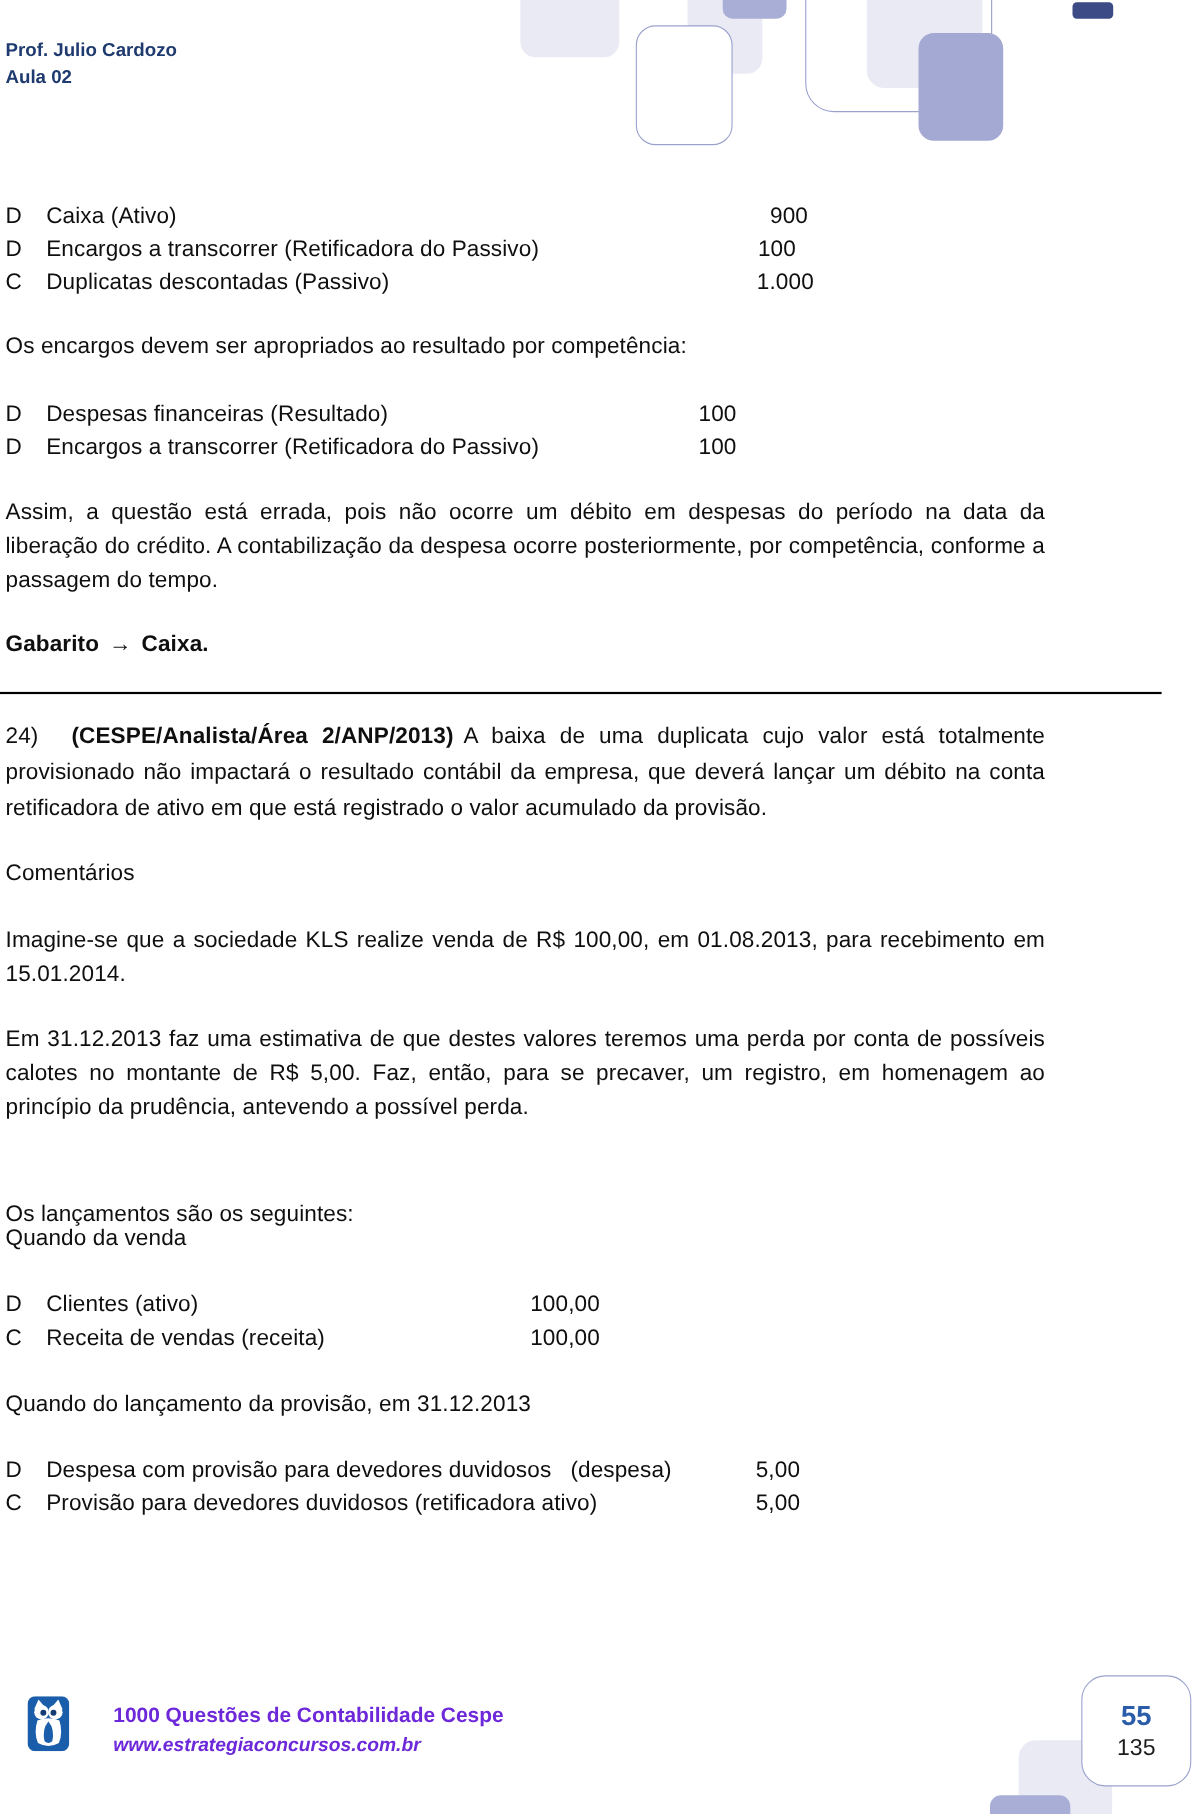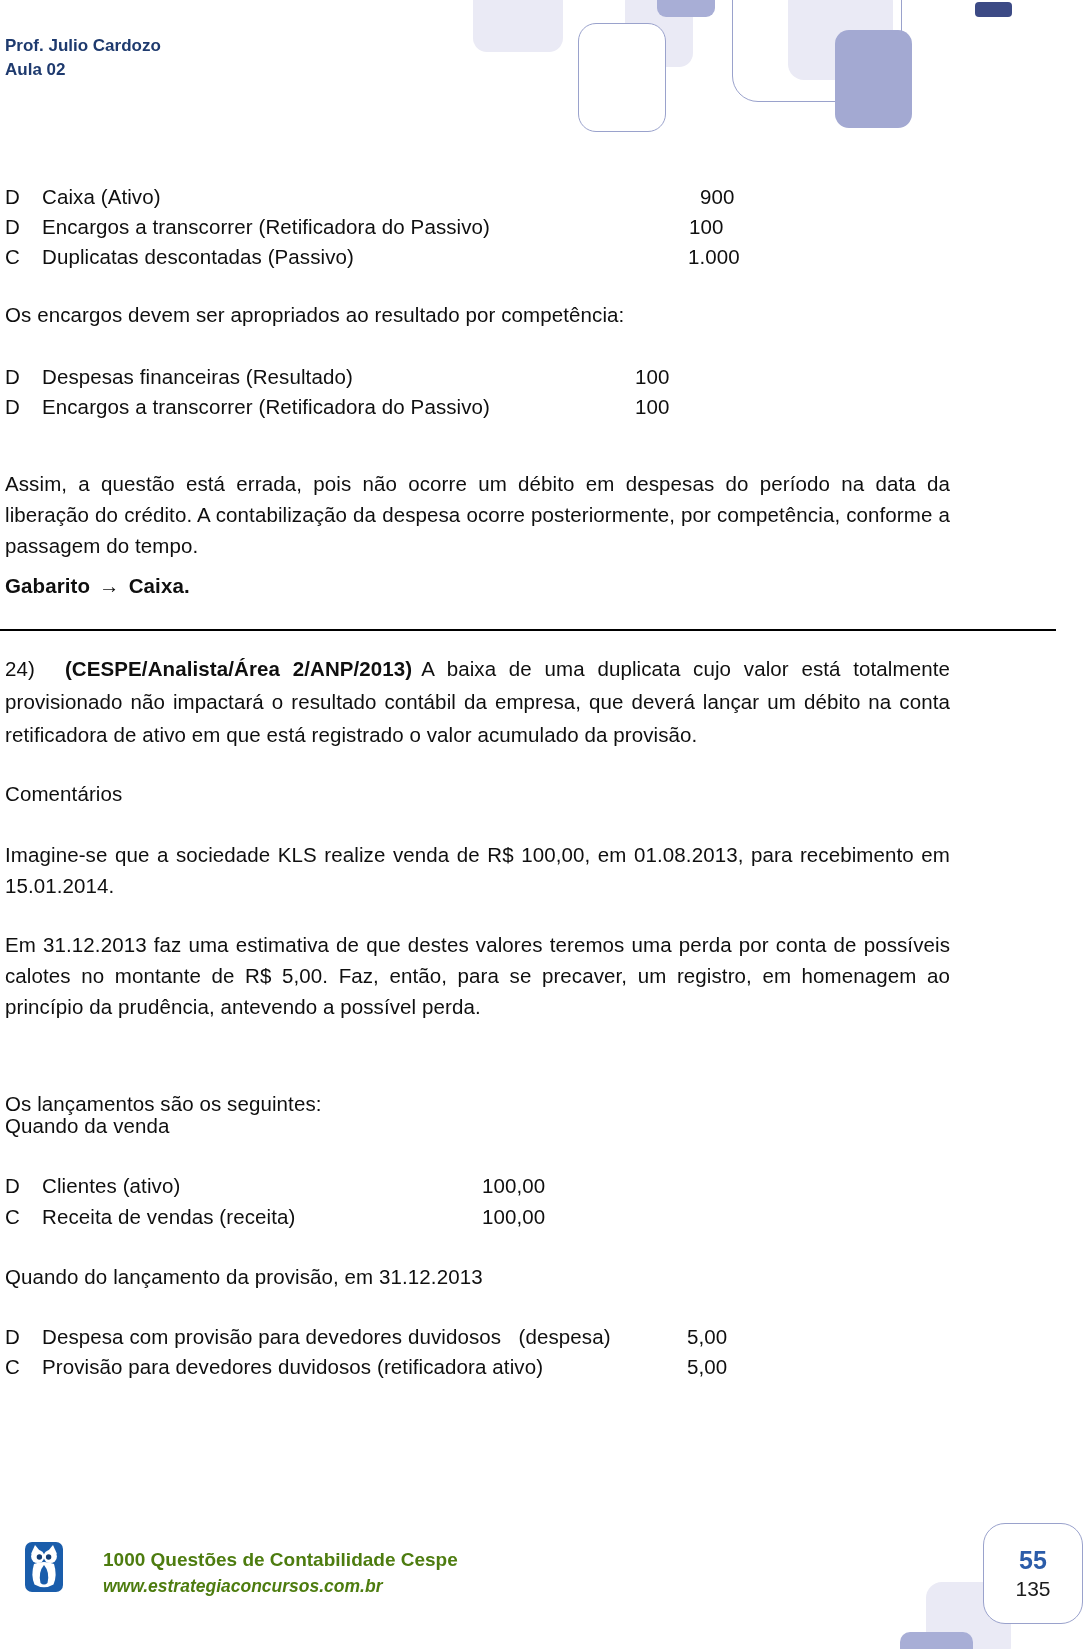"Assim, a questão está errada," div.para { top: 468px -> 450px }
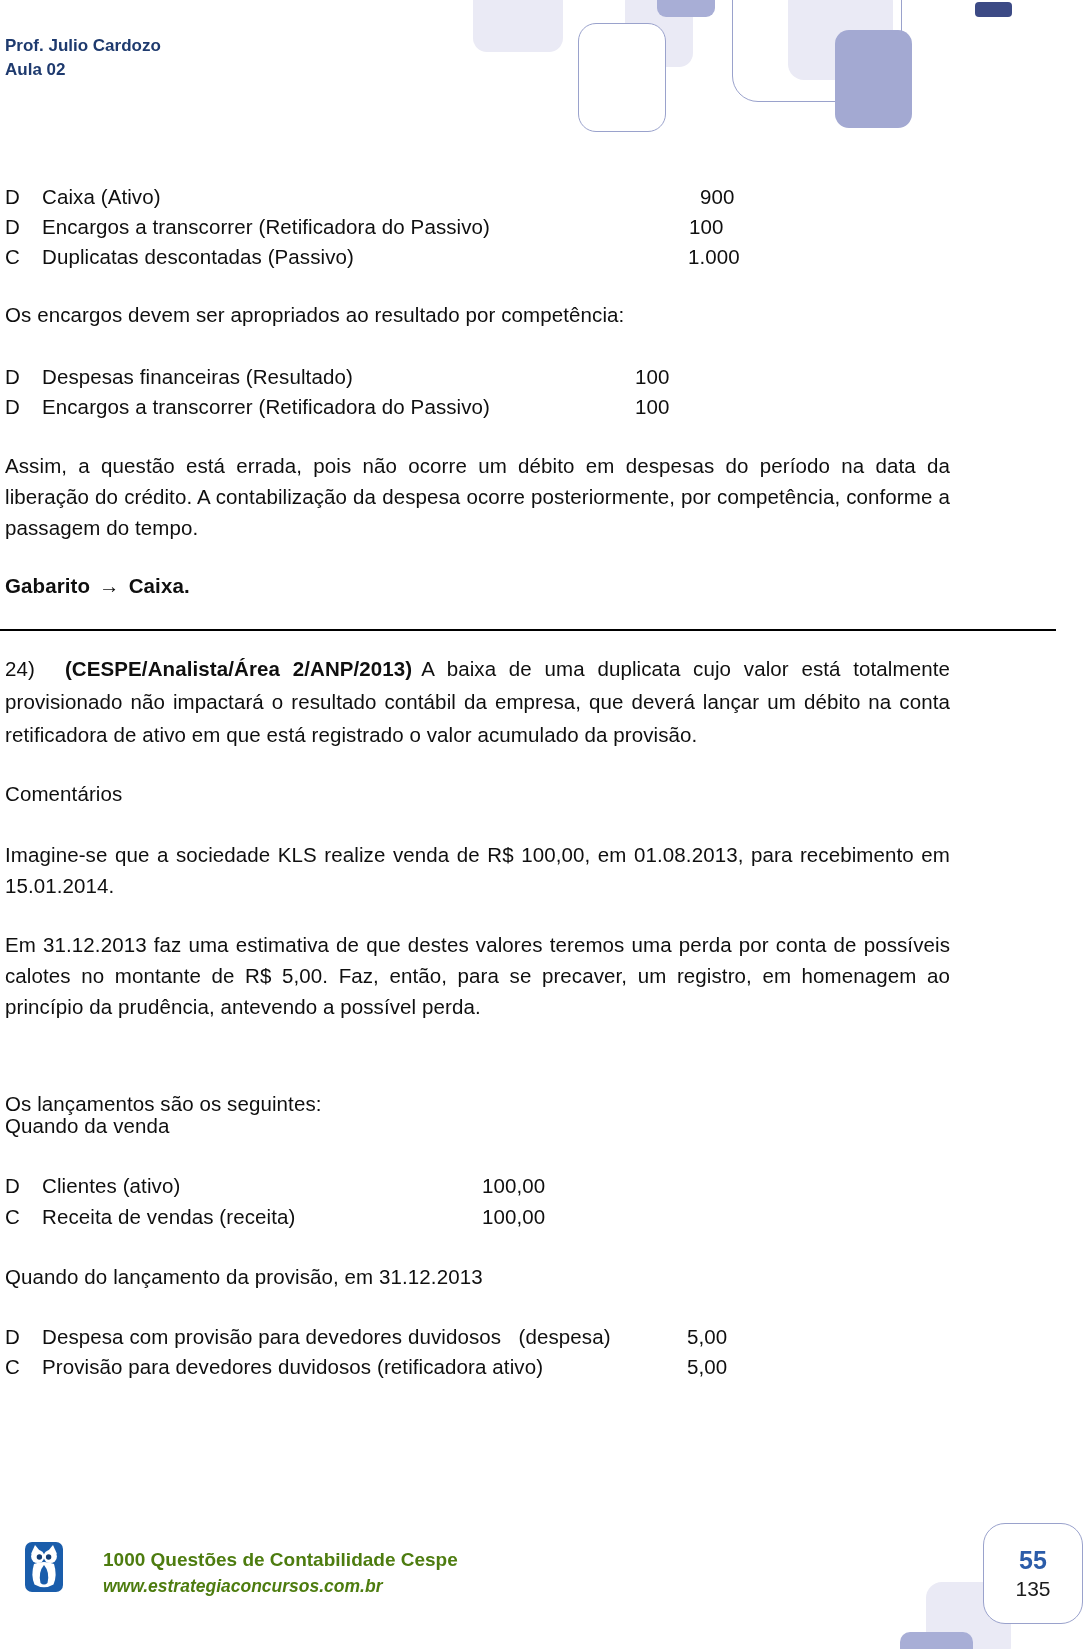"1000 Questões de Contabilidade Cespe" .footer-text { color: #4d7c0f -> #6d28d9 }
